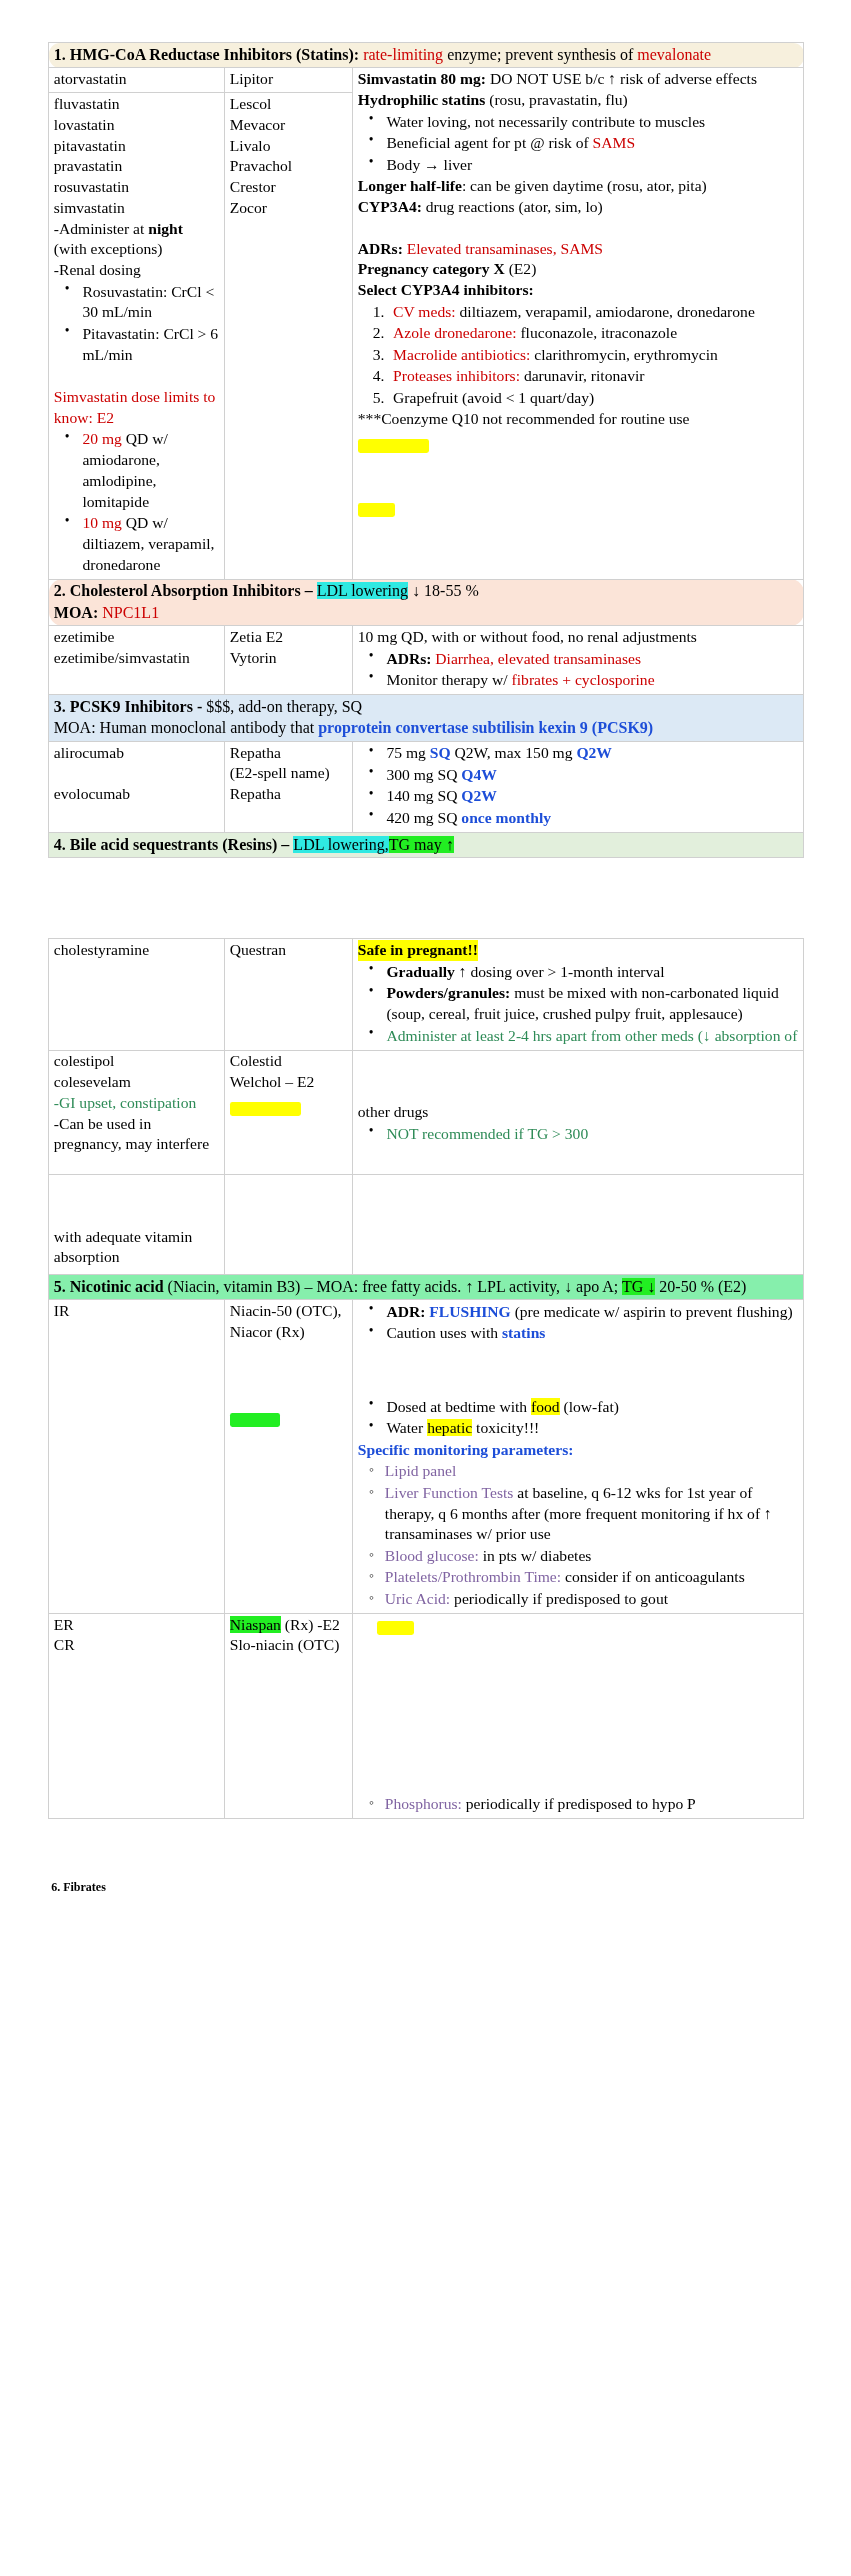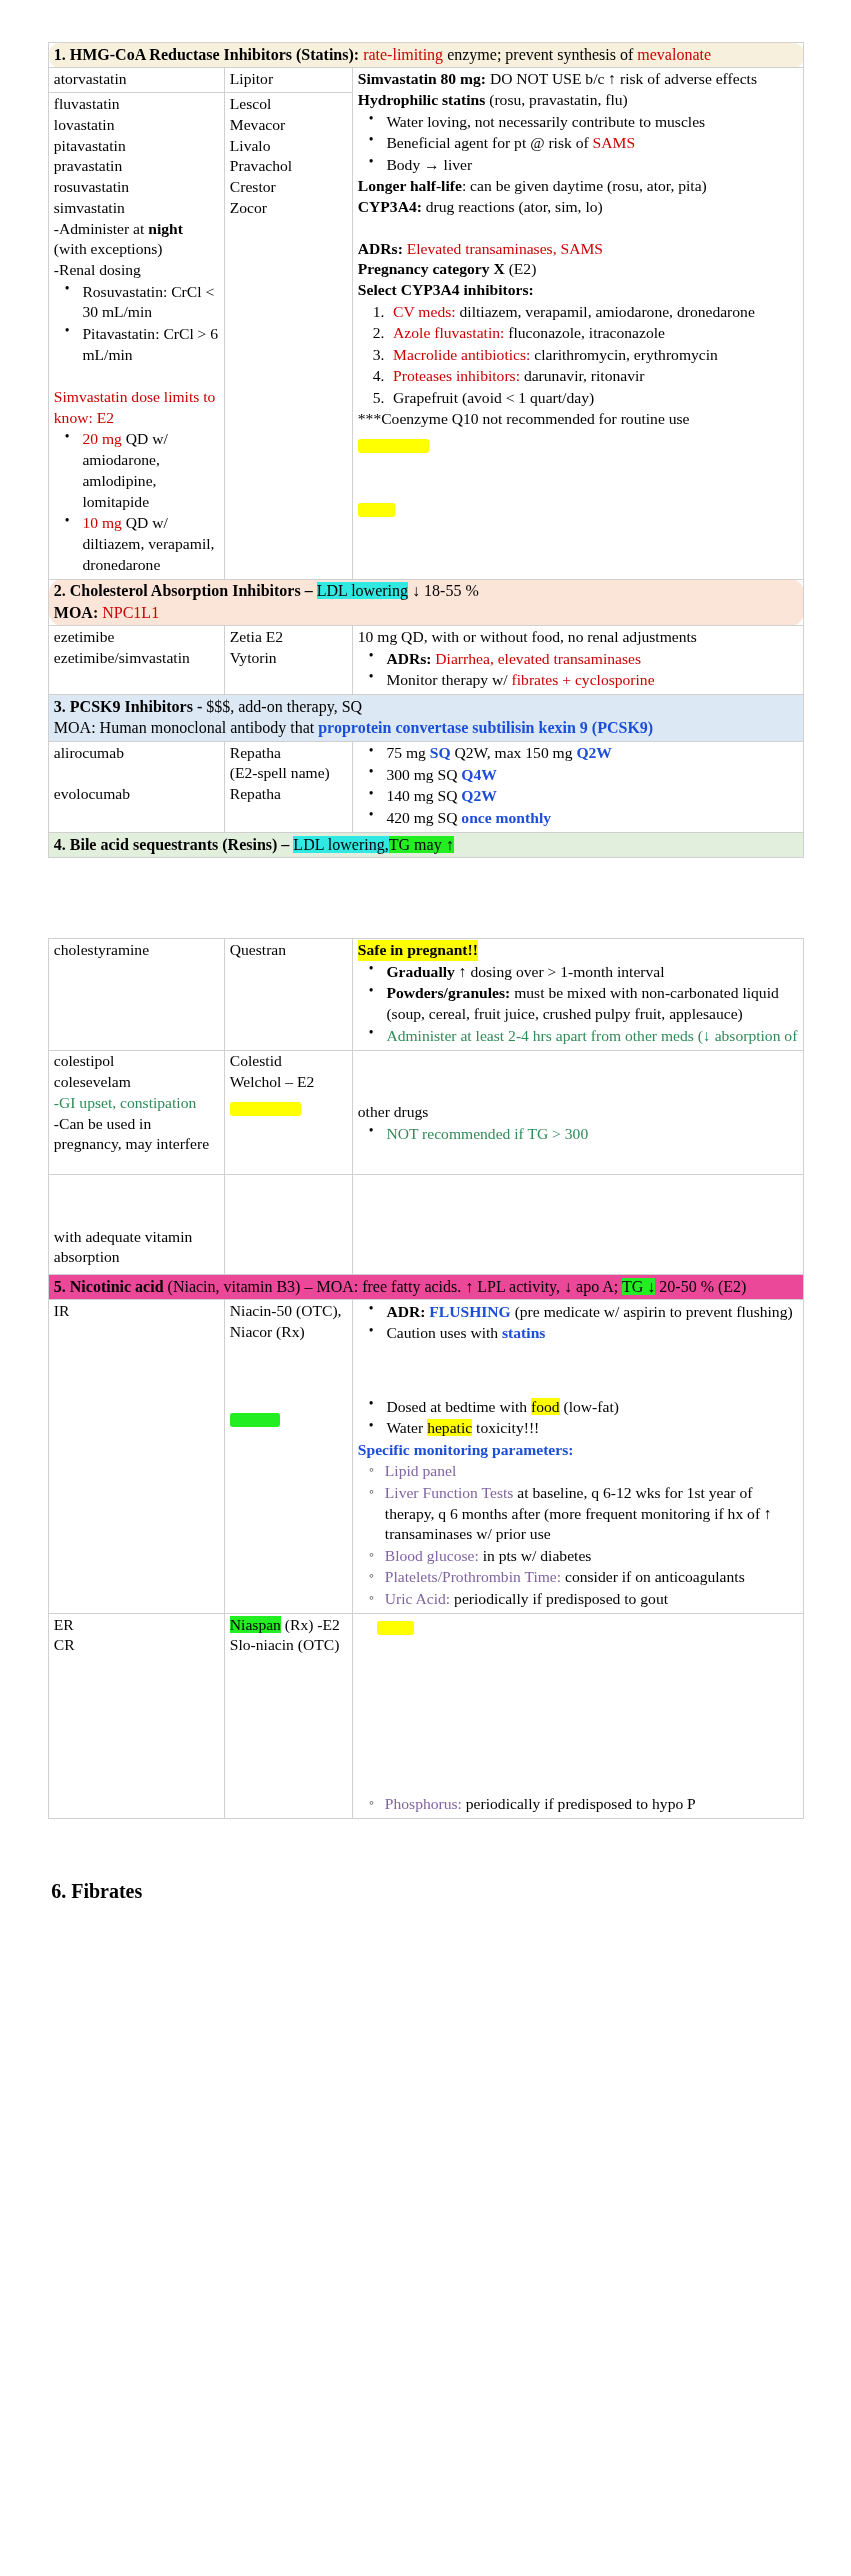"Azole fluvastatin:" span.red { text: fluvastatin -> dronedarone }
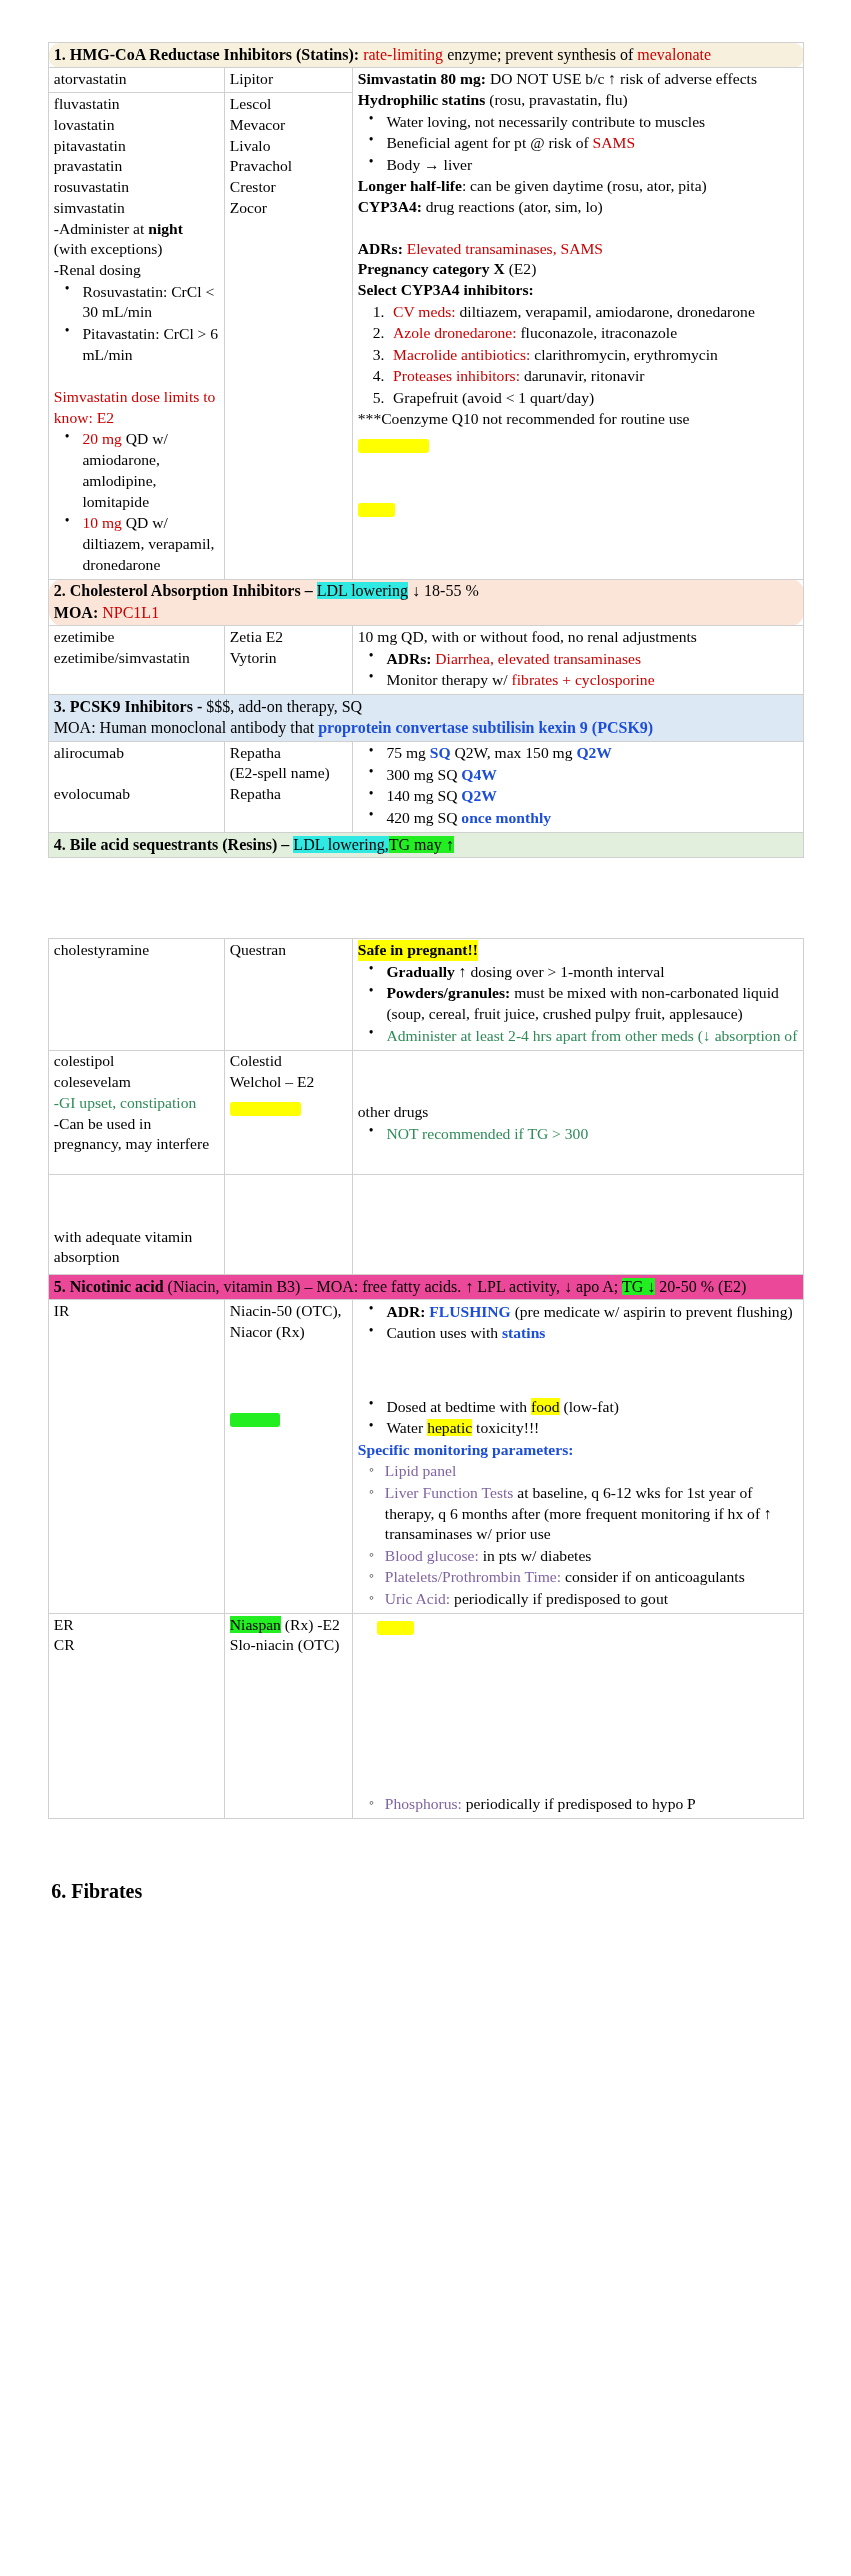"5. Nicotinic acid (Niacin, vitamin" .sect-5 { background: #ec4899 -> #86efac }
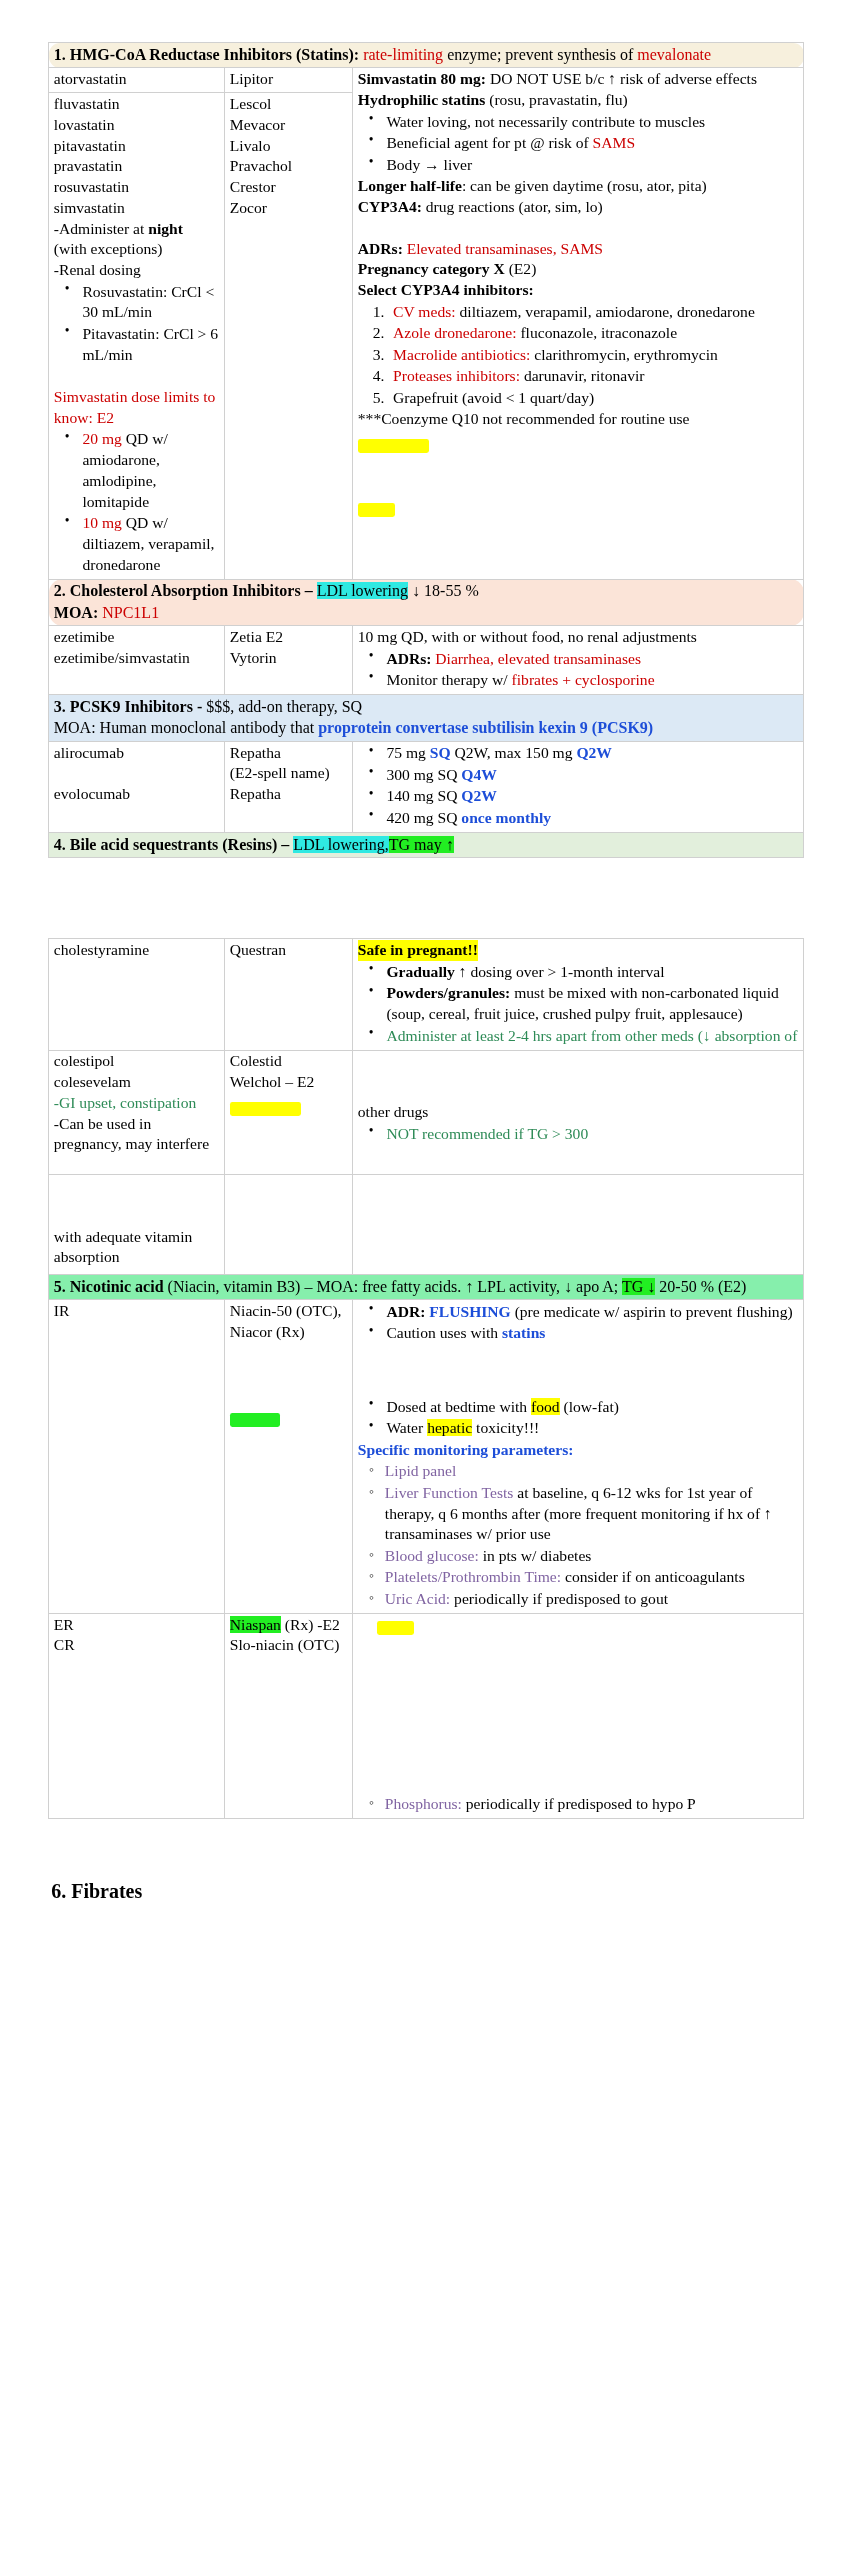"6. Fibrates" .footer-h { font-size: 20px -> 12px }
